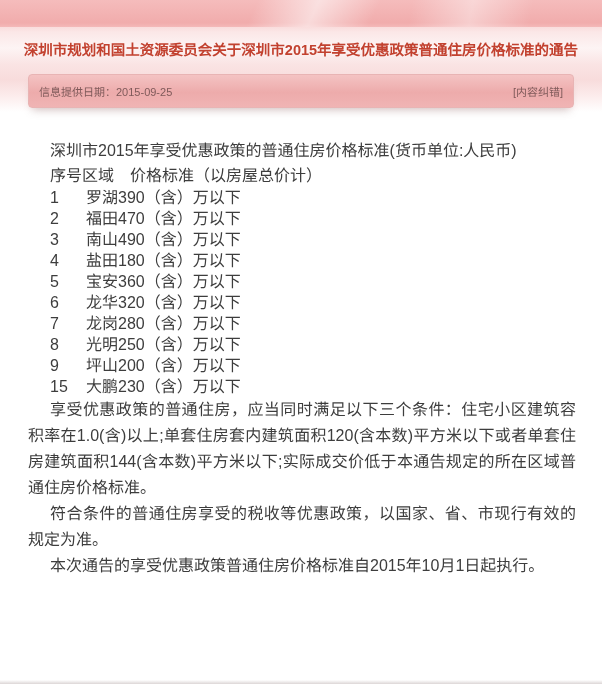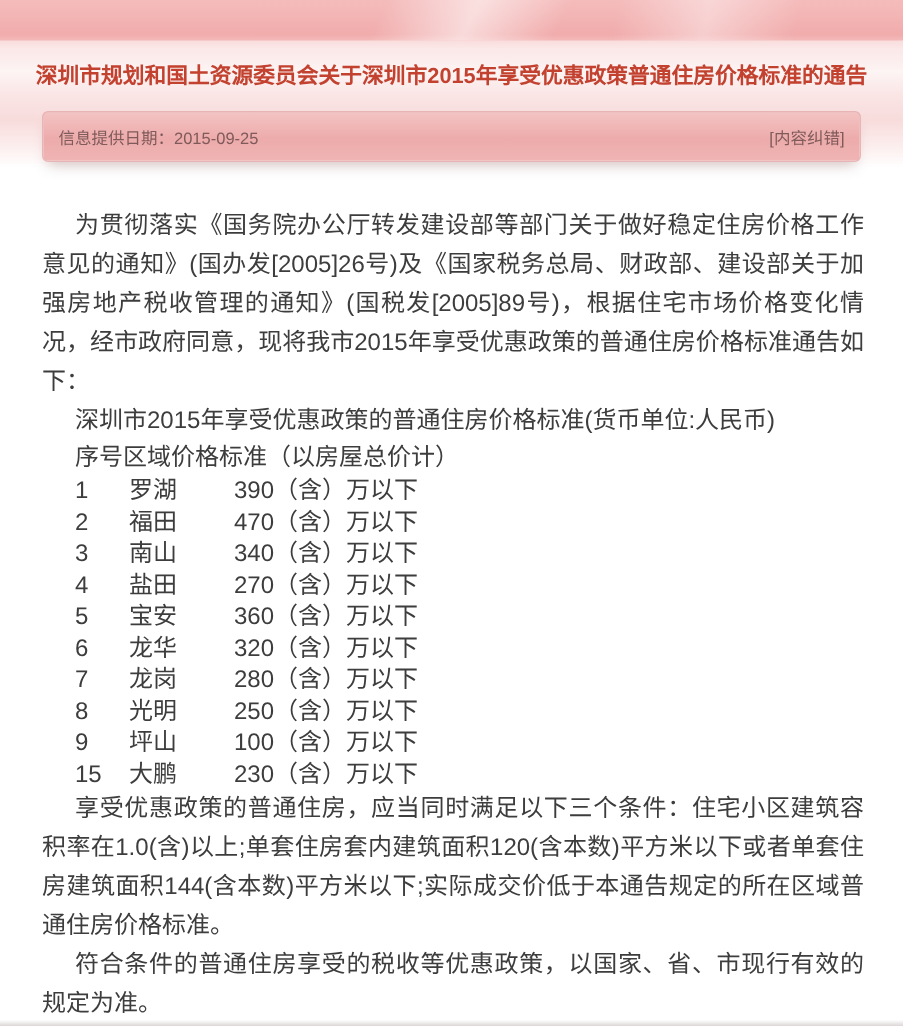"为贯彻落实《国务院办公厅转发建设部等部门关于做好稳定住房价格工作意见的通知》(国" p.para { html: <p>为贯彻落实《国务院办公厅转发建设部等部门关于做好稳定住房价格工作意见的通知》(国办发[2005]26号)及《国家税务总局、财政部、建设部关于加强房地产税收管理的通知》(国税发[2005]89号)，根据住宅市场价格变化情况，经市政府同意，现将我市2015年享受优惠政策的普通住房价格标准通告如下：</p> -> none }
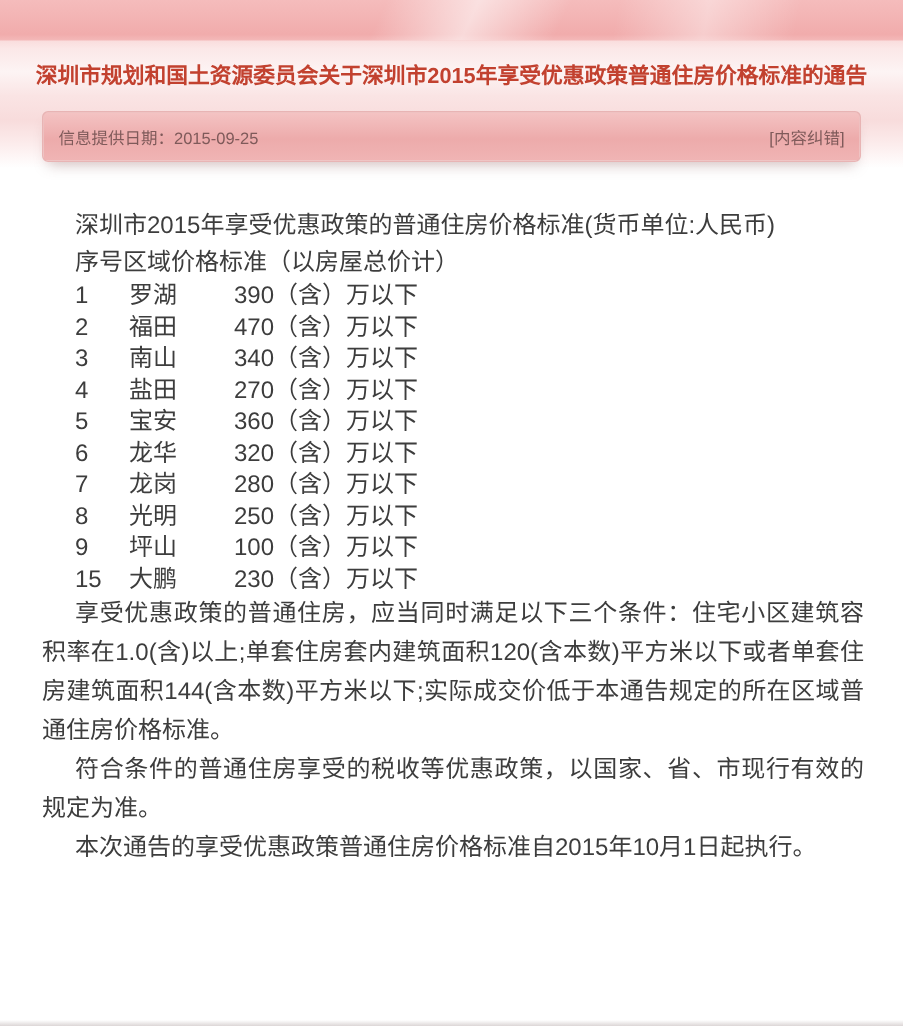"区域" .table-header .h-district { margin-right: 0 -> 16px }
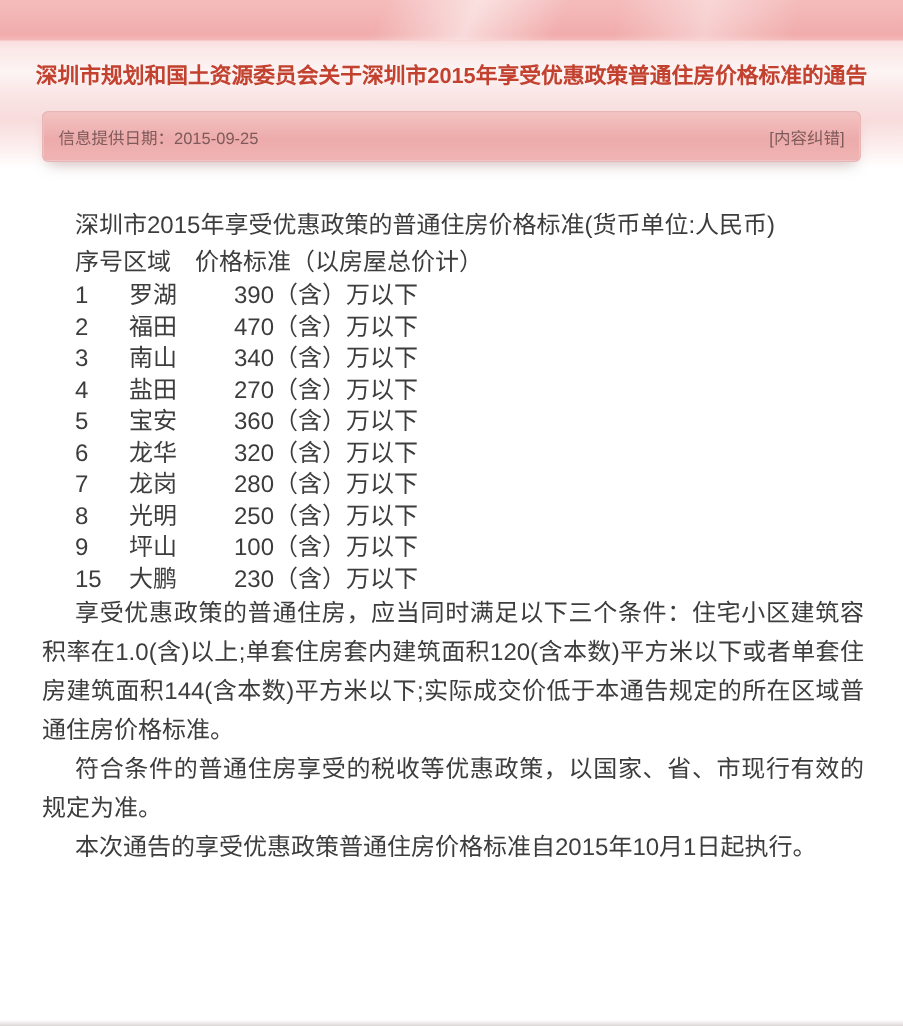"390（含）万以下" .p-row .c-price { margin-left: 38px -> none }
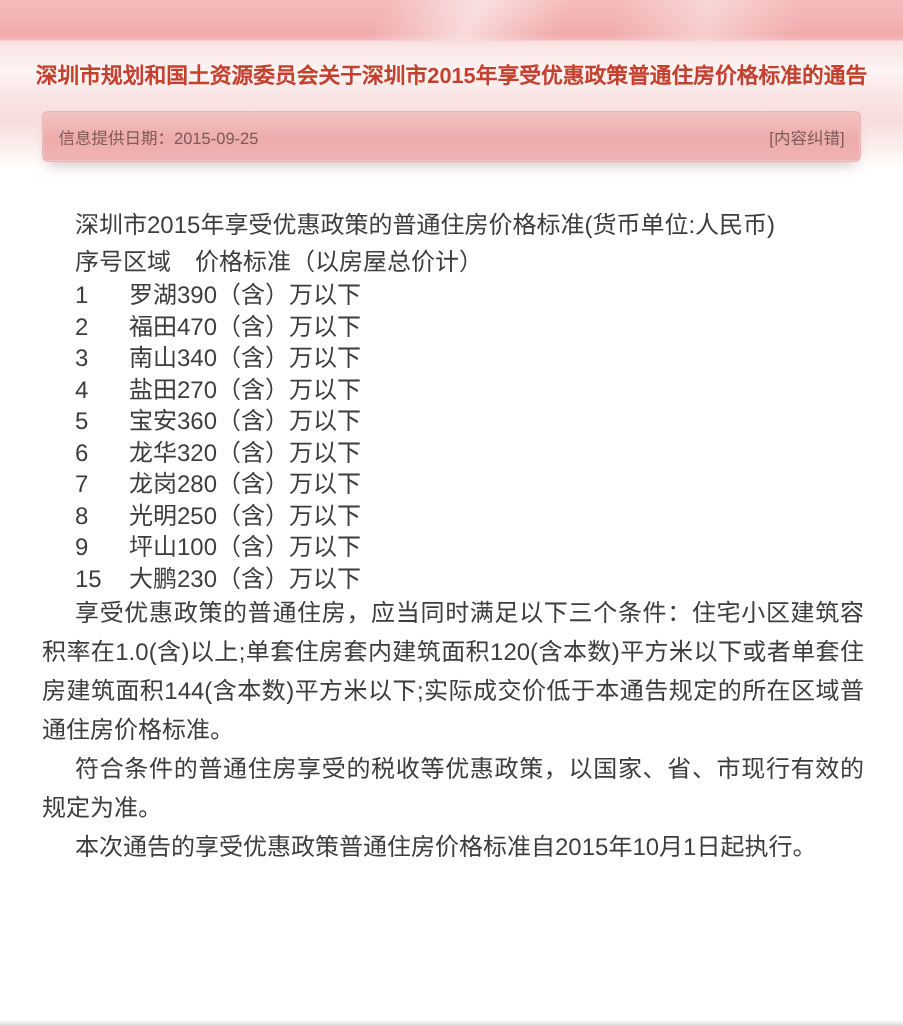"340（含）万以下" span.c-price { text: 340 -> 490 }
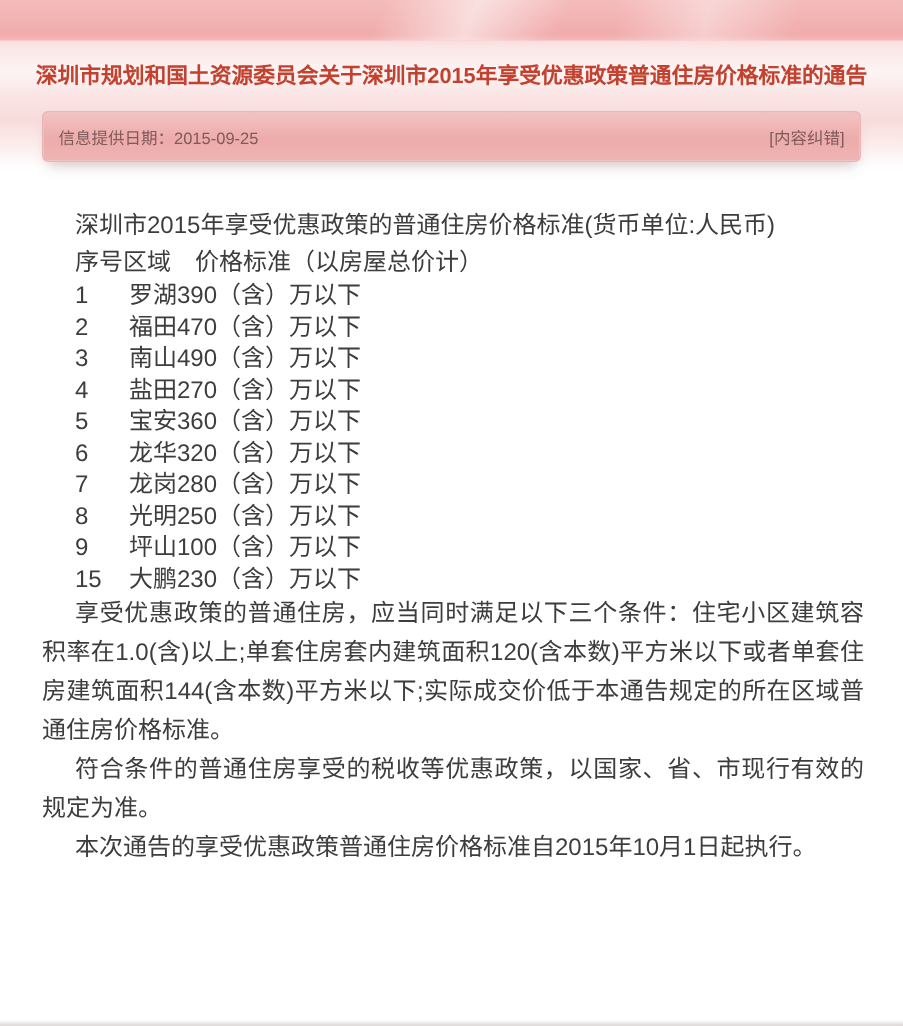"270（含）万以下" span.c-price { text: 270 -> 180 }
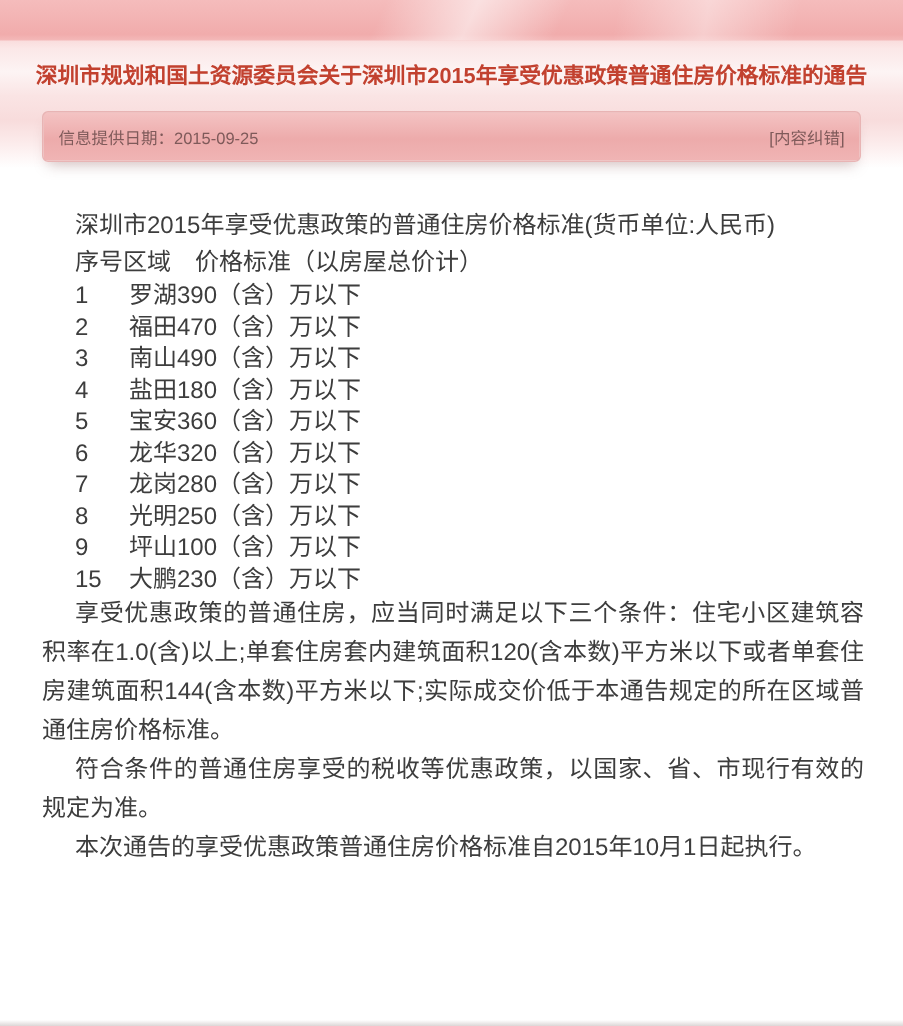"100（含）万以下" span.c-price { text: 100 -> 200 }
